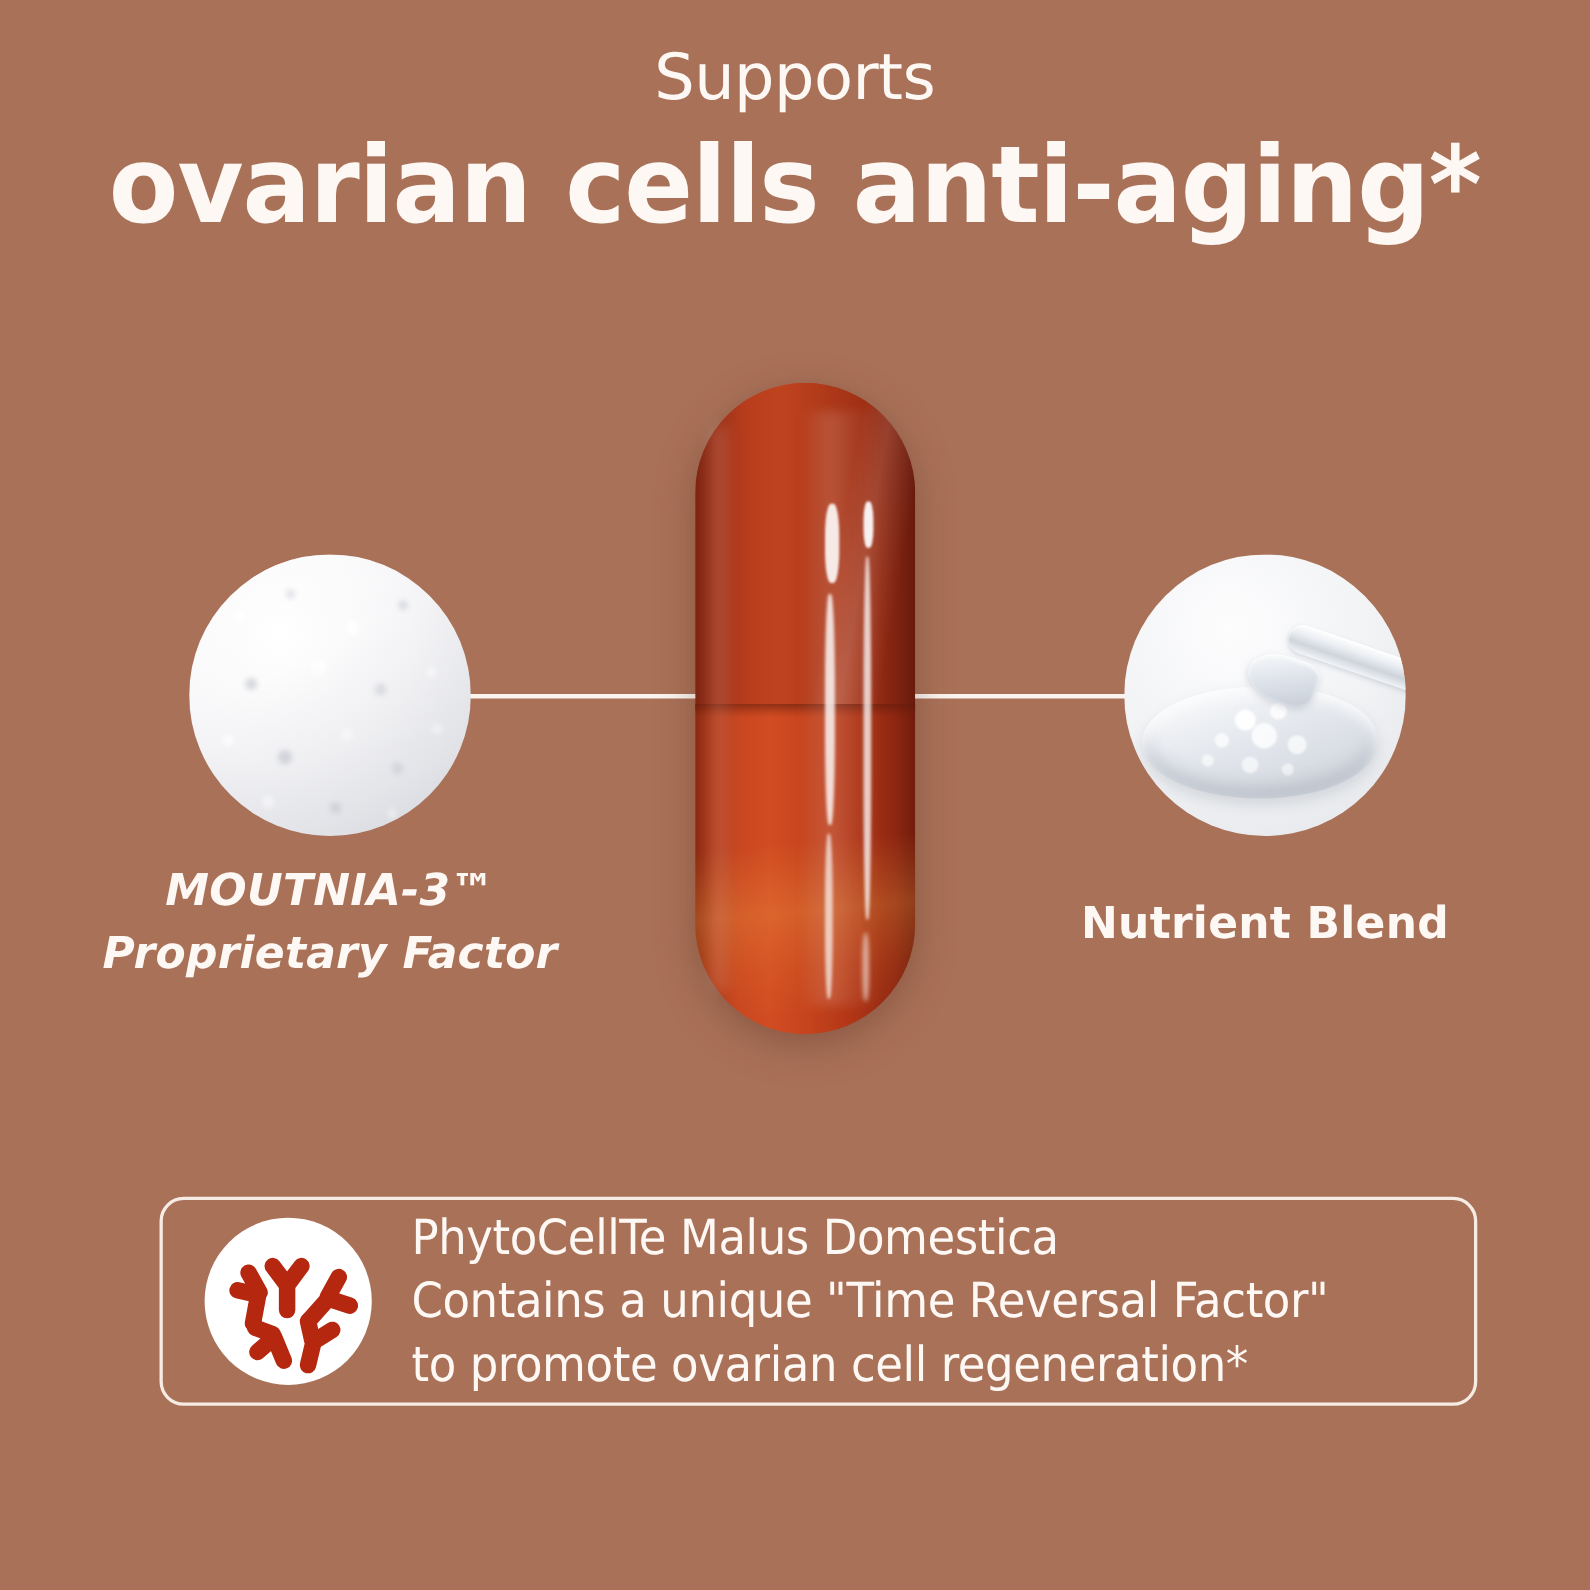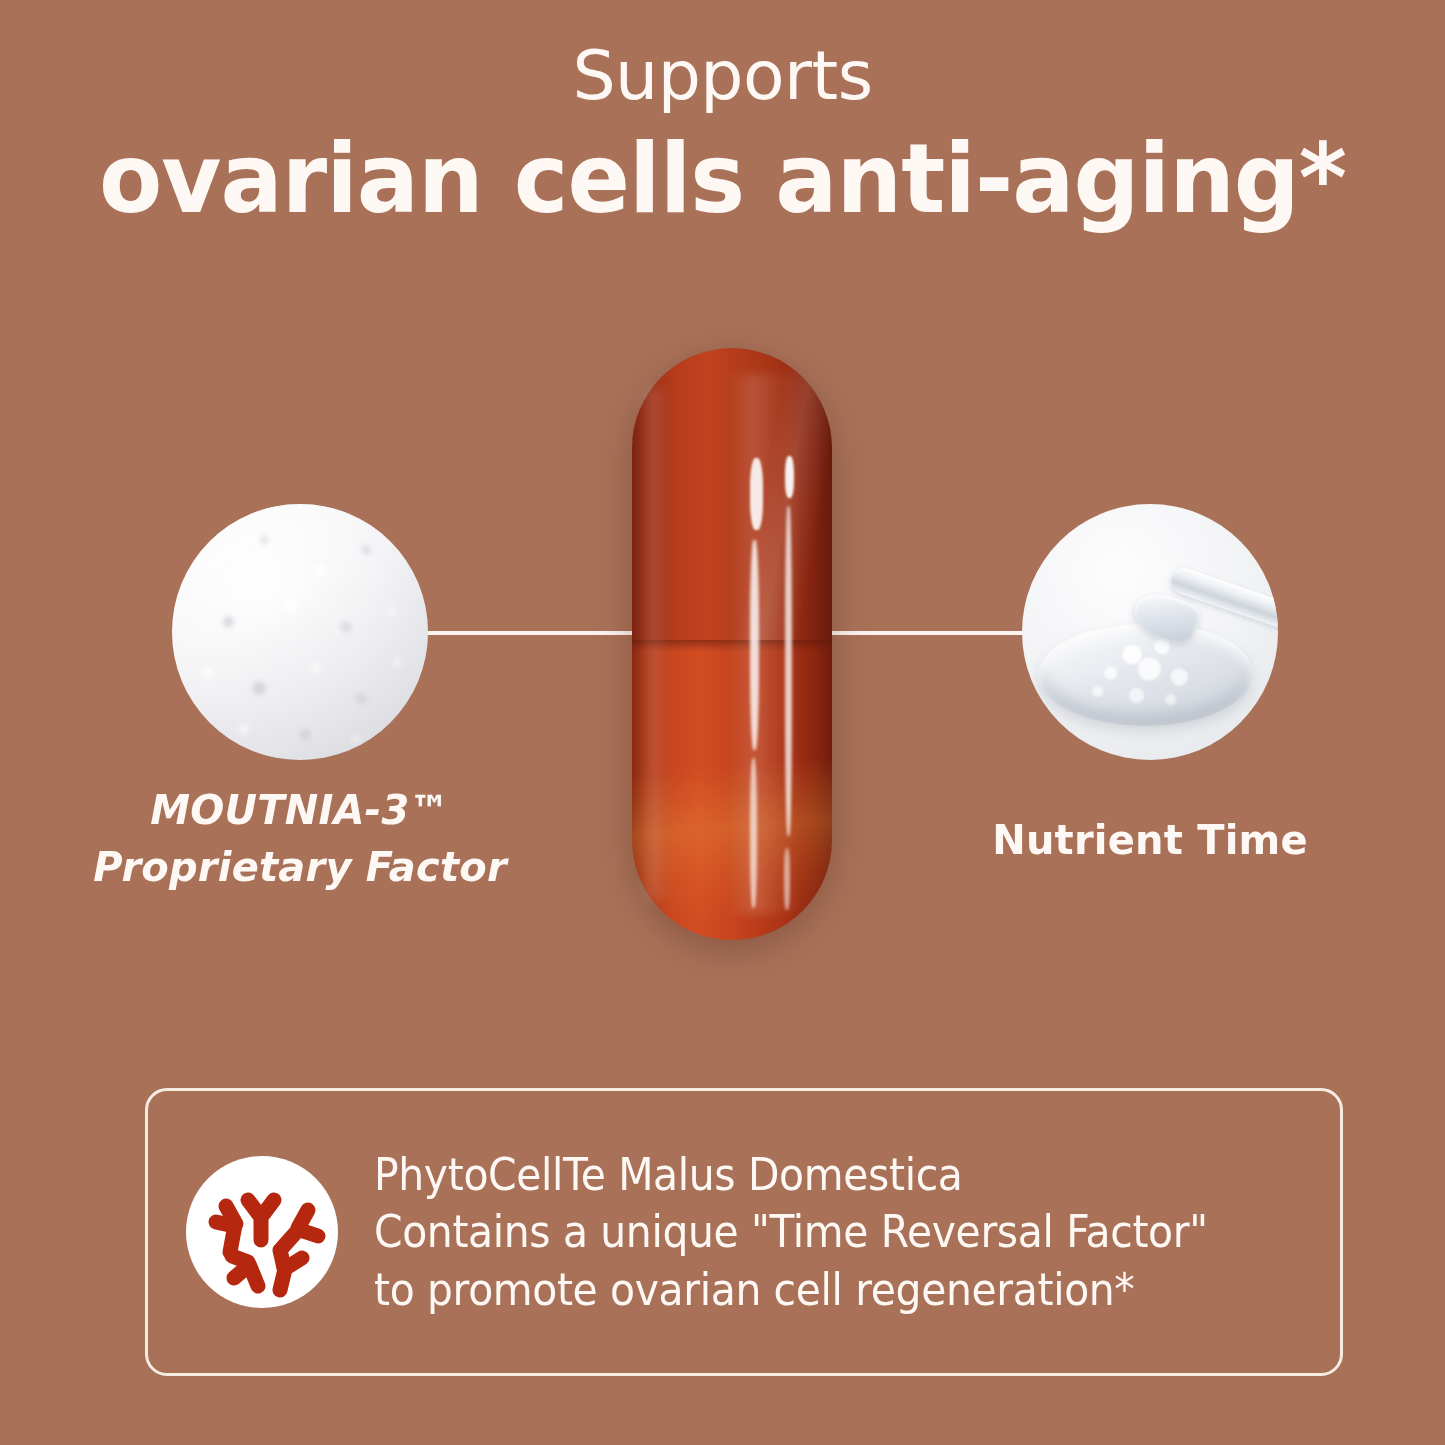"Supports" #headline-line1 { font-size: 68px -> 58px }
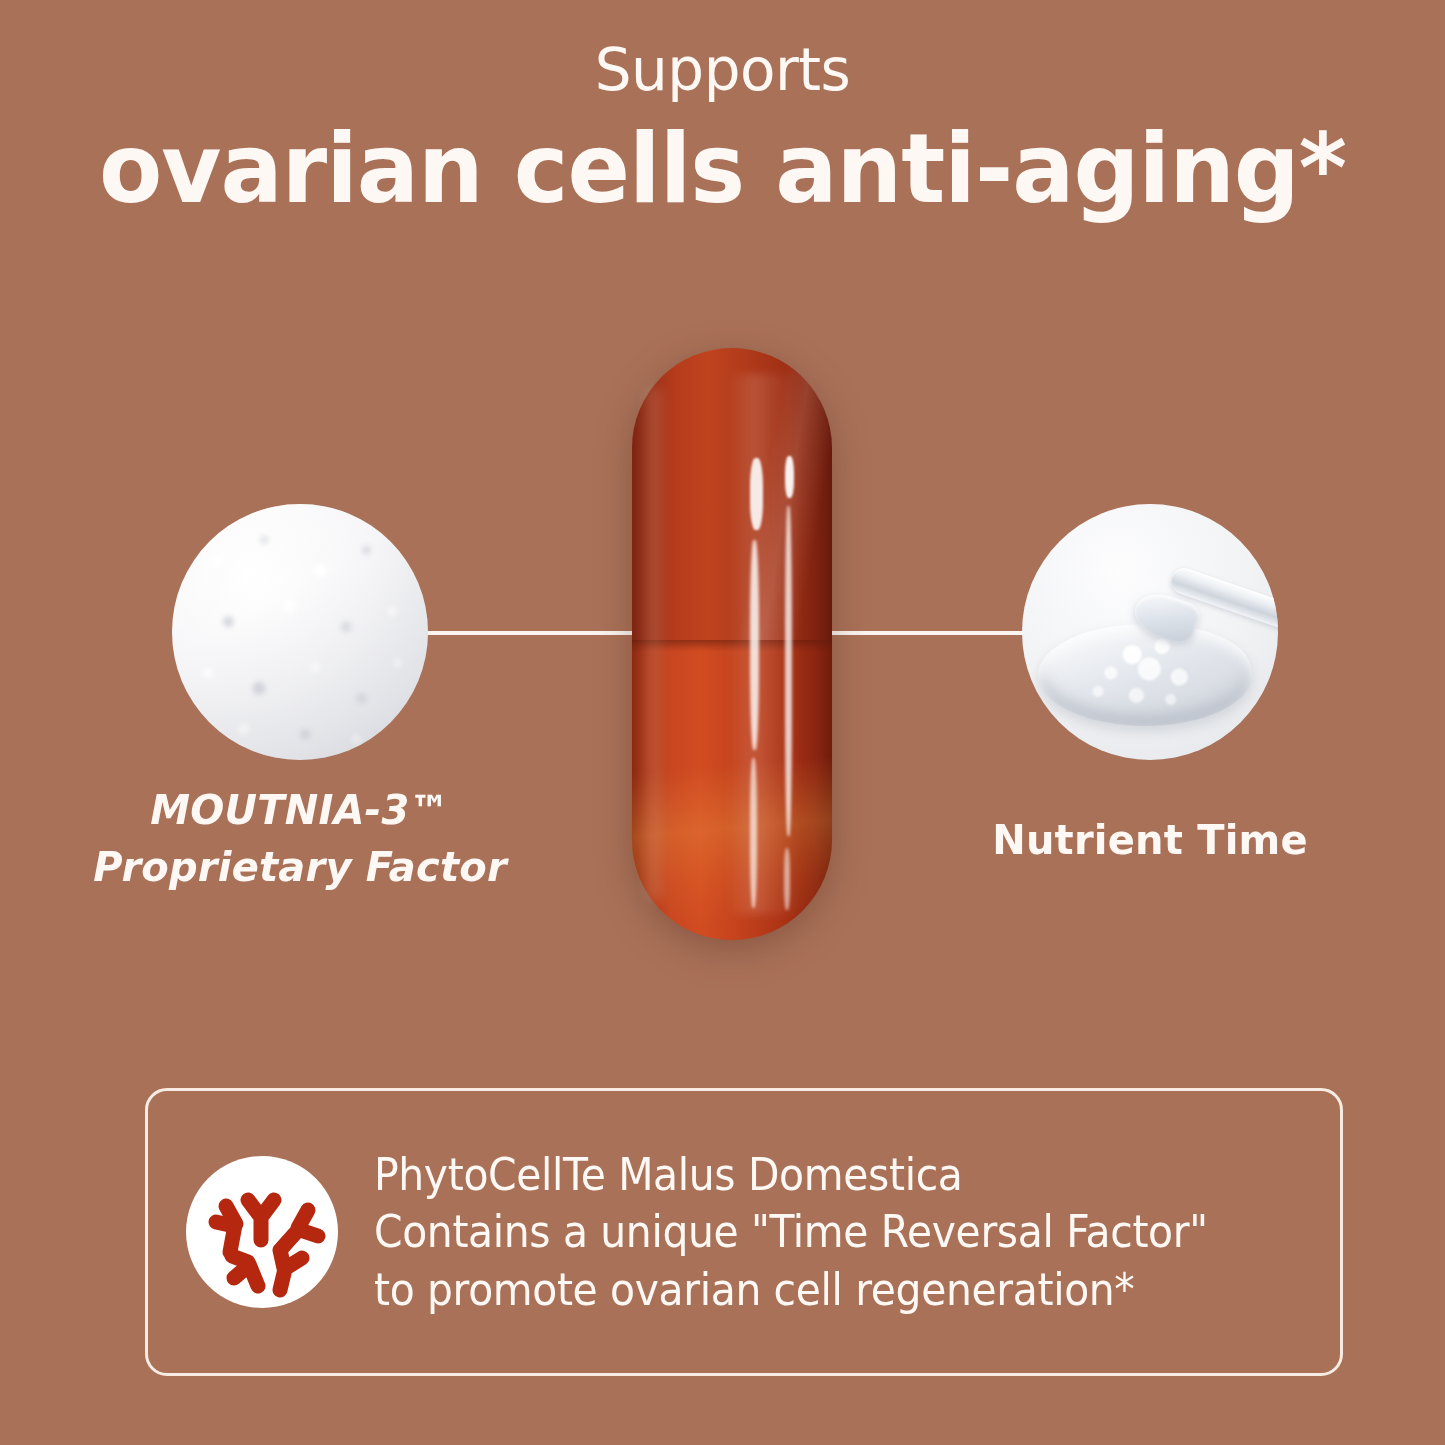"Nutrient Time" span { text: Time -> Blend }
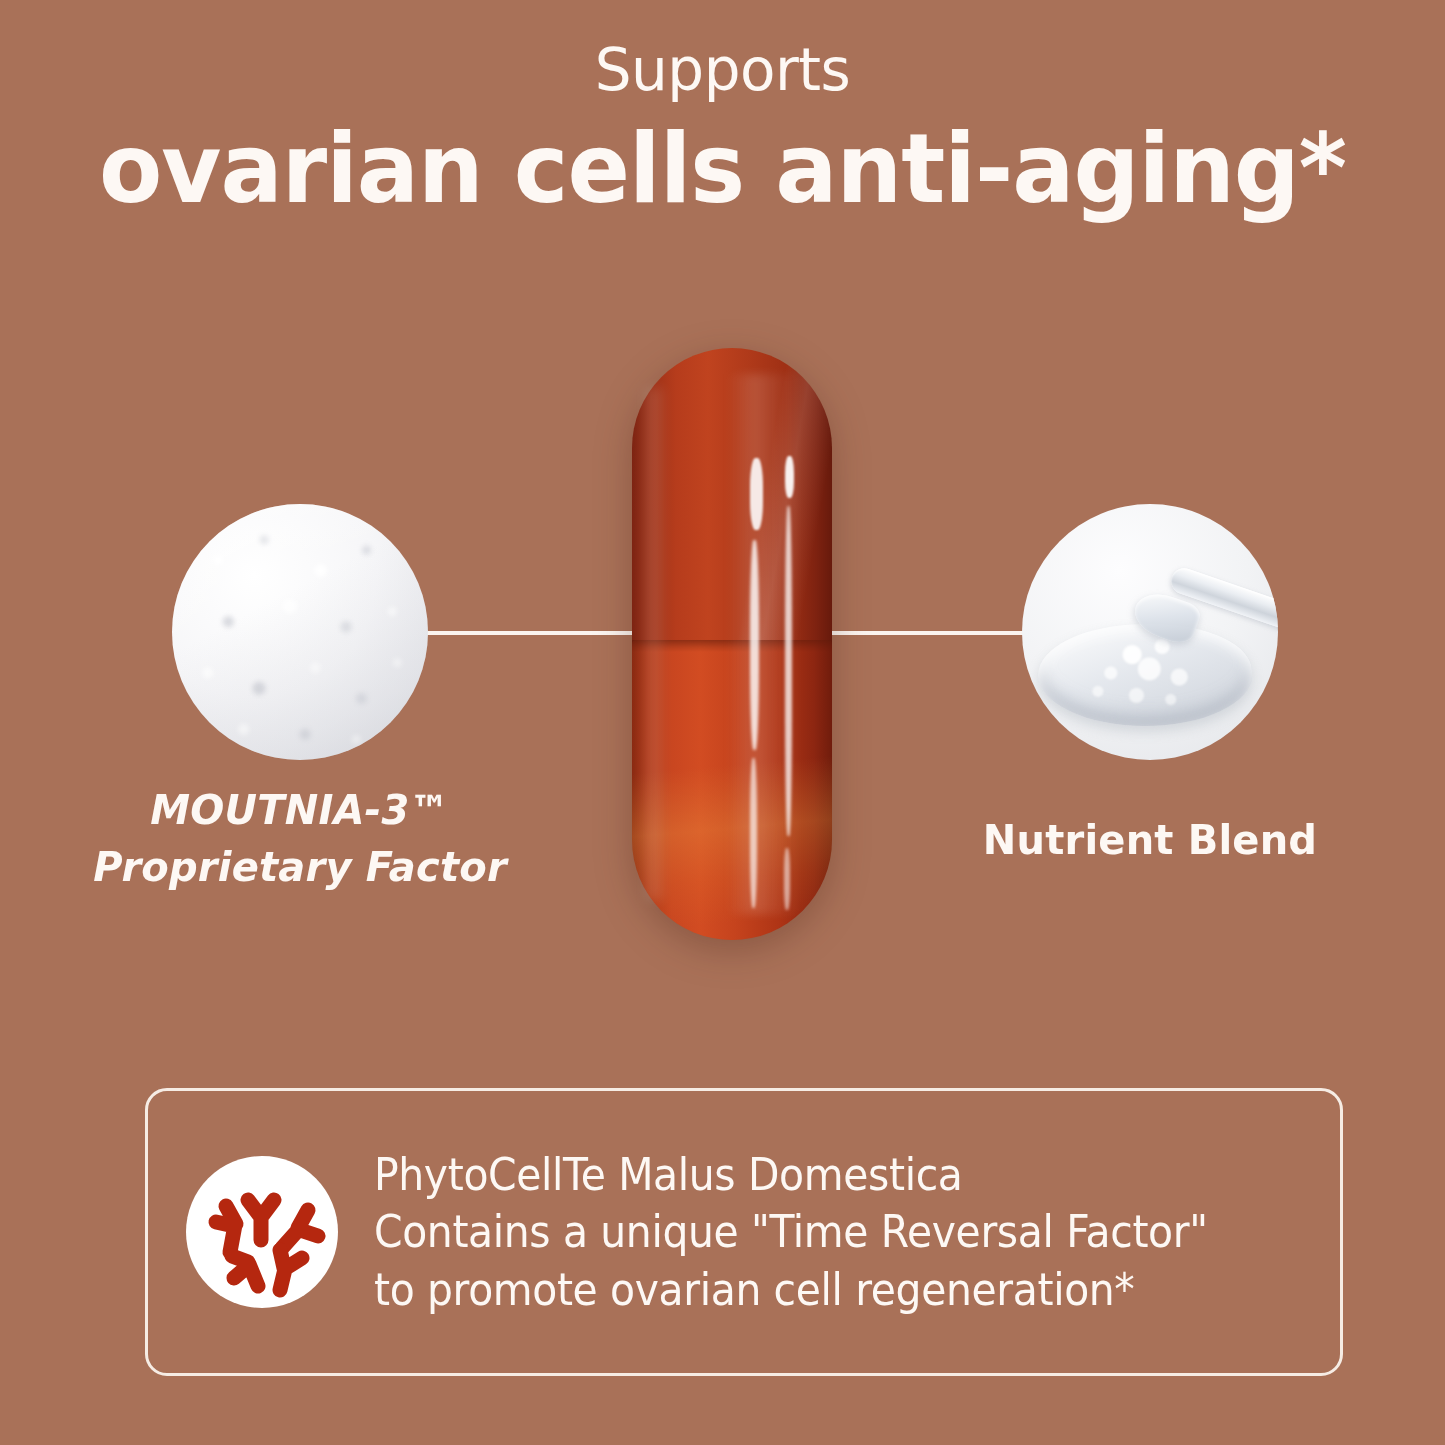"PhytoCellTe Malus Domestica" #feature-box { height: 288px -> 190px }
